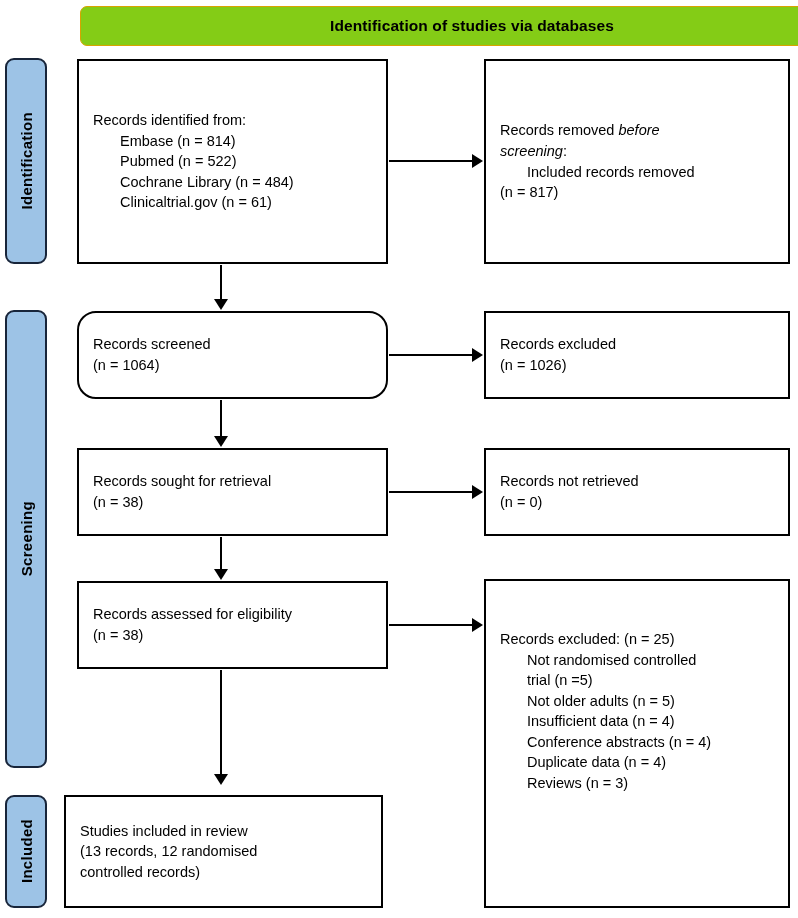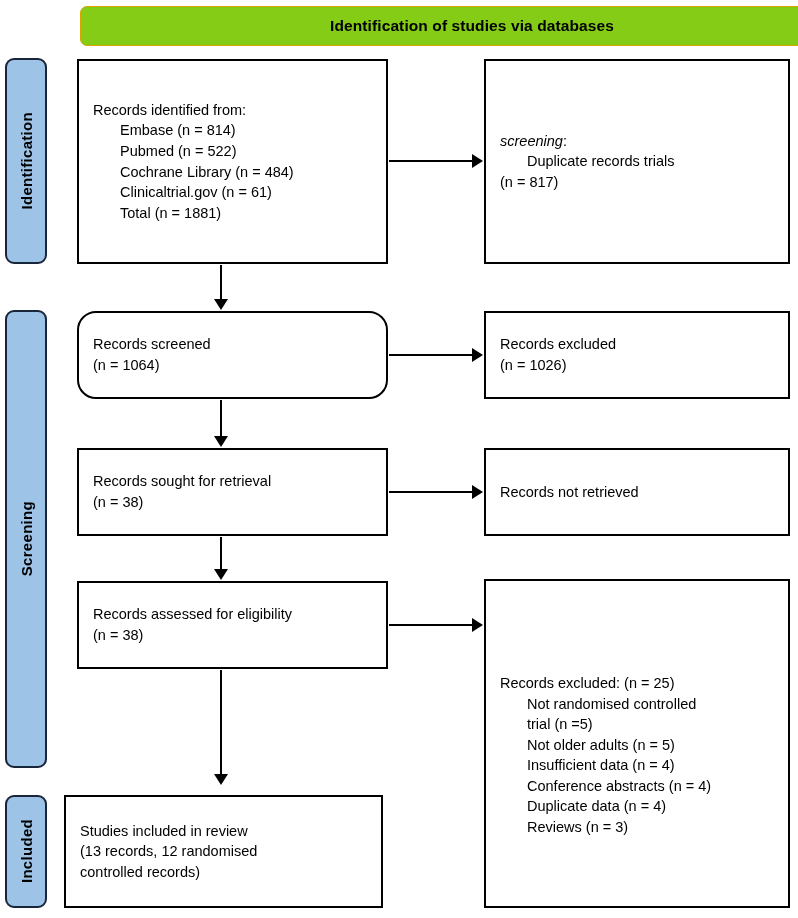"Records removed before" div.line { html: none -> <div><span>Records removed </span><span>before</span></div> }
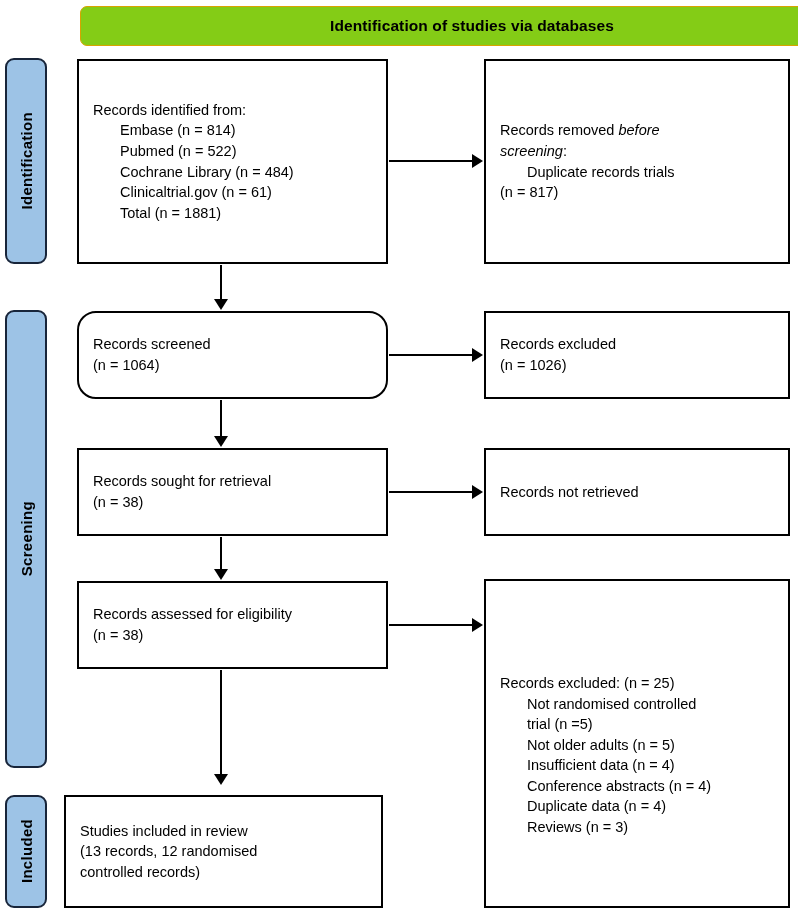"Duplicate records trials" div.line { text: Duplicate records trials -> Included records removed }
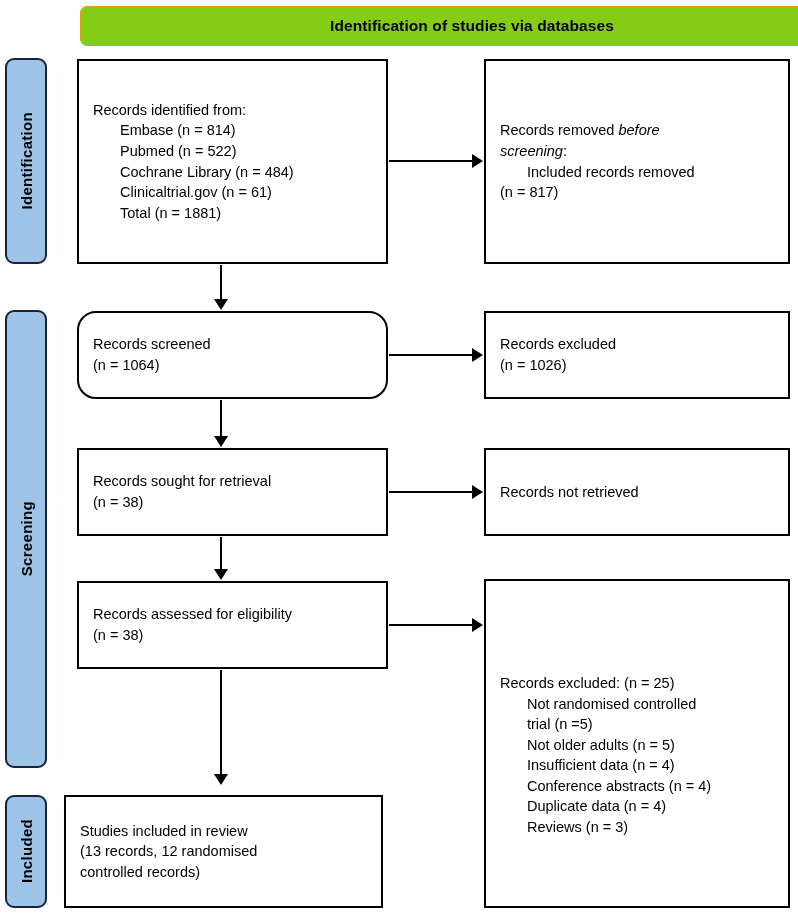"Total (n = 1881)" div.line { html: <div>Total (n = 1881)</div> -> none }
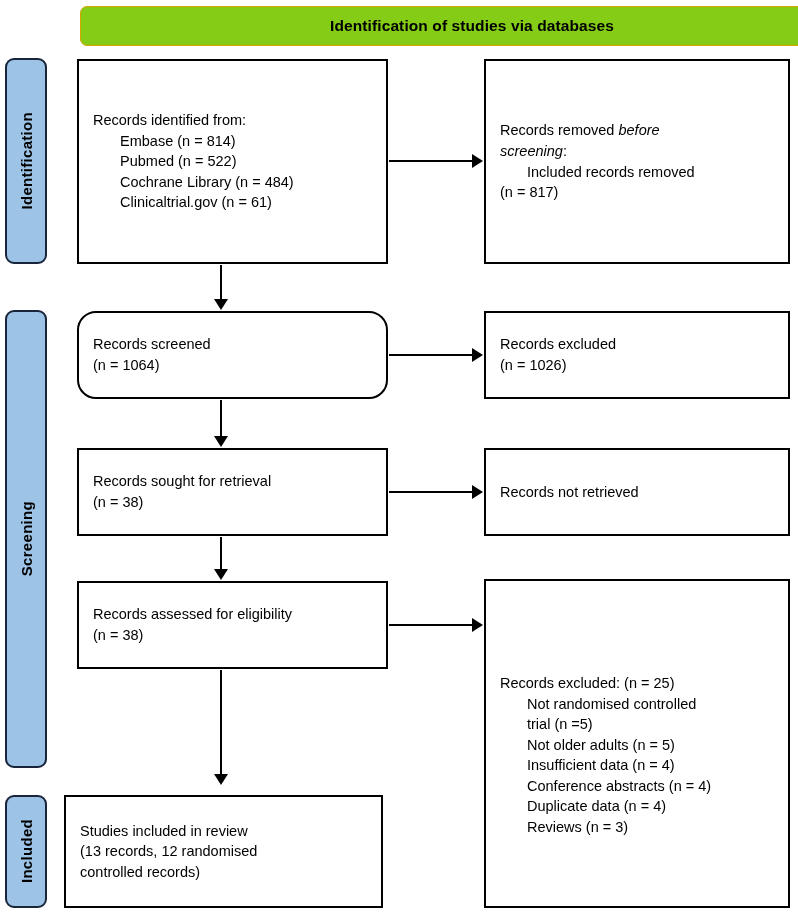"(n = 0)" div.line { html: none -> <div>(n = 0)</div> }
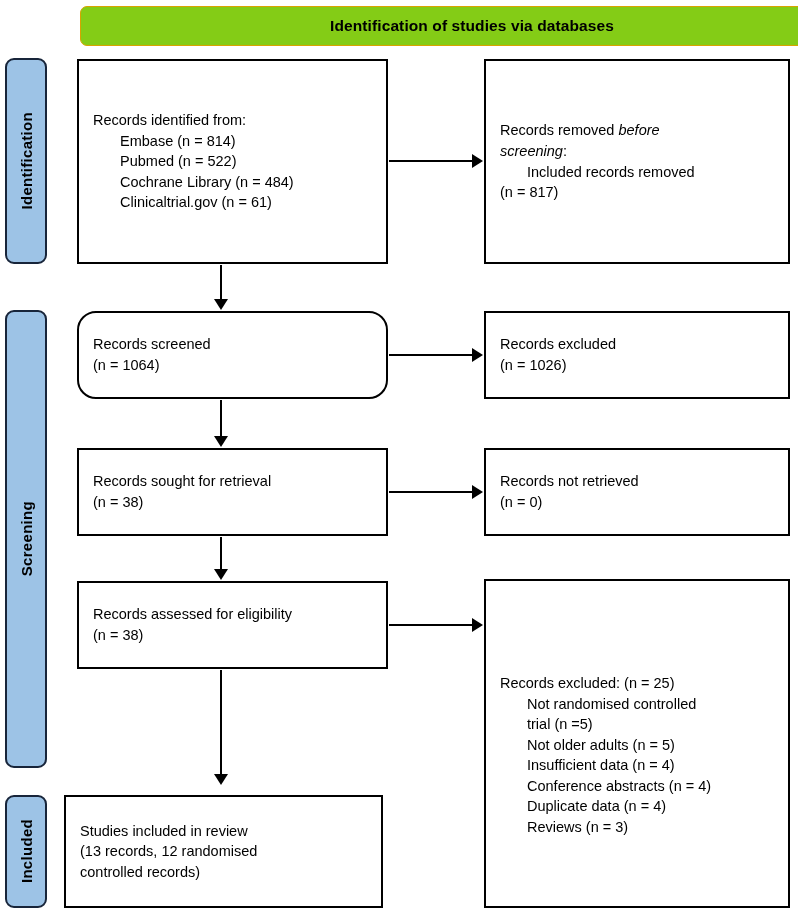"Records excluded: (n = 25)" .pbox.anchor-mid .lines { margin-top: 92px -> 48px }
